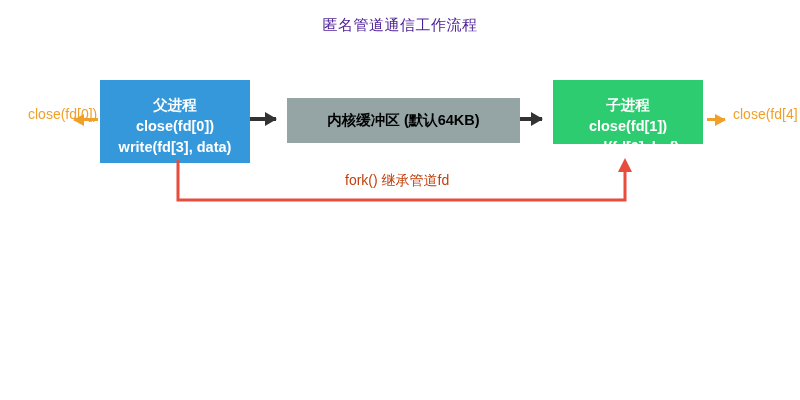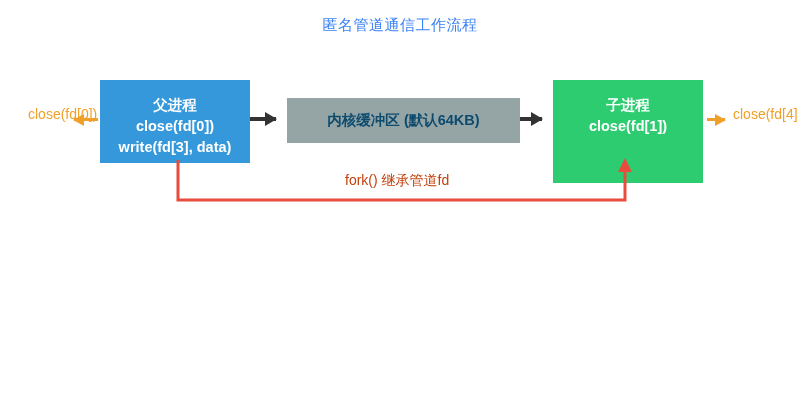"匿名管道通信工作流程" #diagram-title { color: #3b82f6 -> #4c1d95 }
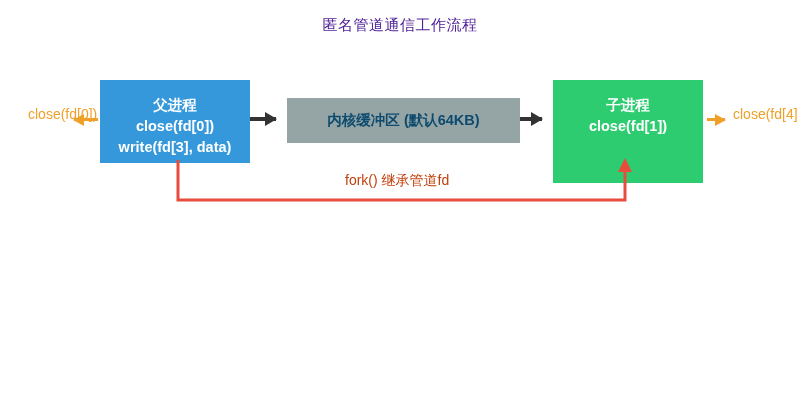"子进程" #child-process-box { height: 103px -> 64px }
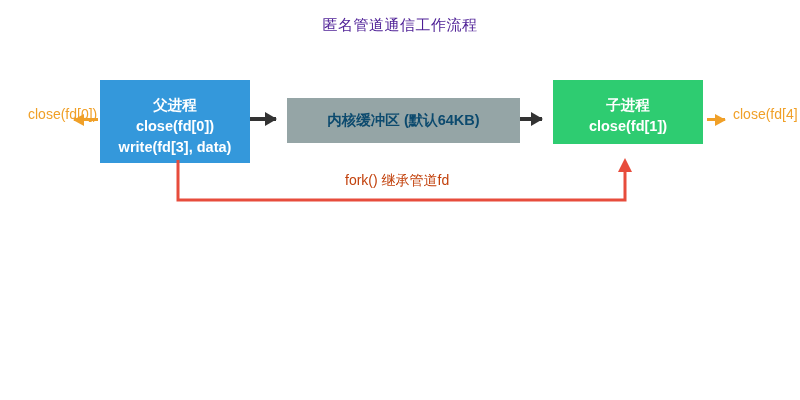"内核缓冲区 (默认64KB)" #kernel-buffer-box { color: #0c4a6e -> #000000 }
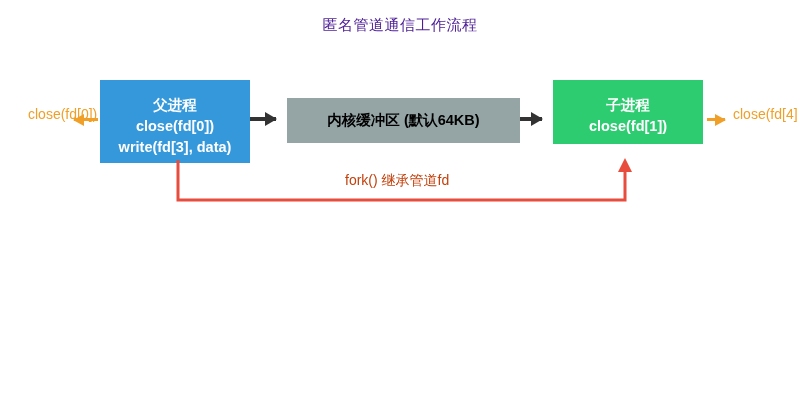"read(fd[0], buf)" span.ln { html: none -> <span>read(fd[0], buf)</span> }
